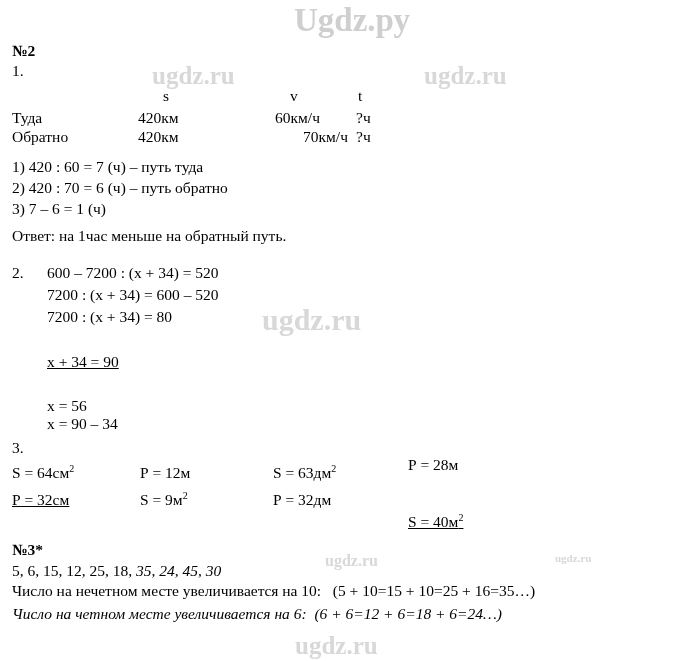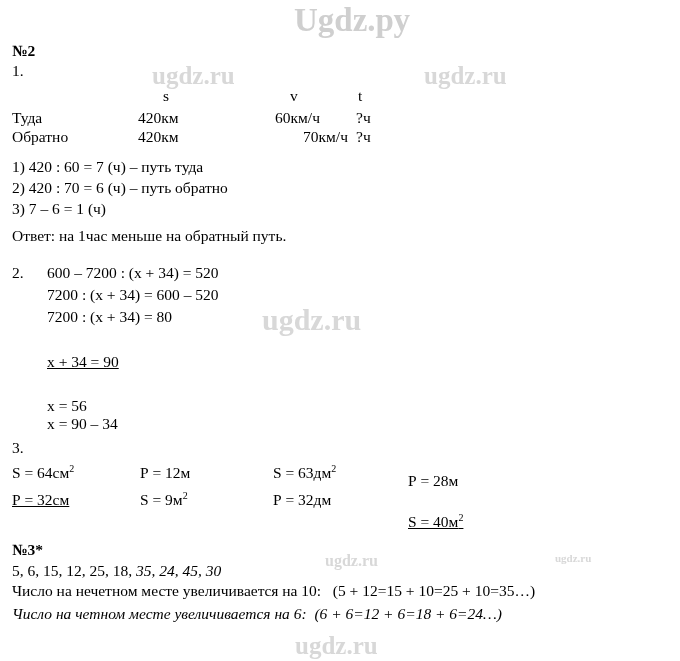"Р = 28м" div.txt { top: 471px -> 455px }
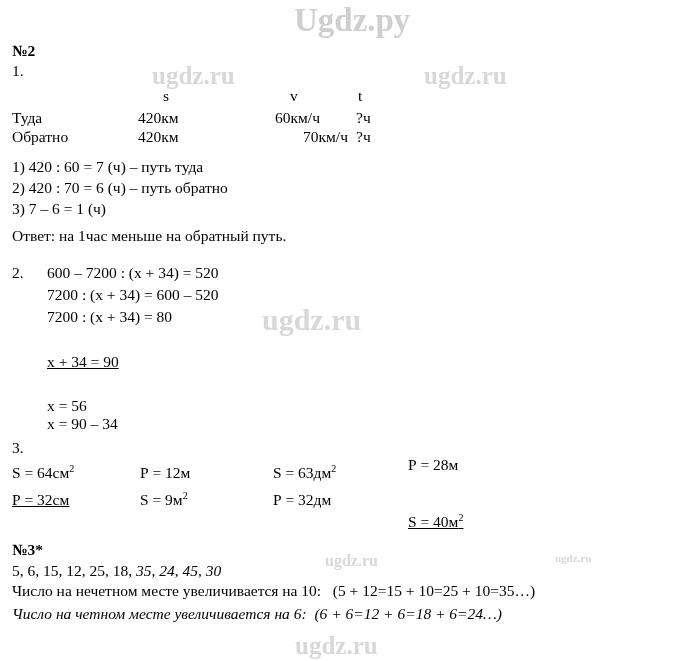"Число на нечетном месте увеличиваетcя" div.txt { text: 12=15 + 10=25 + 10 -> 10=15 + 10=25 + 16 }
